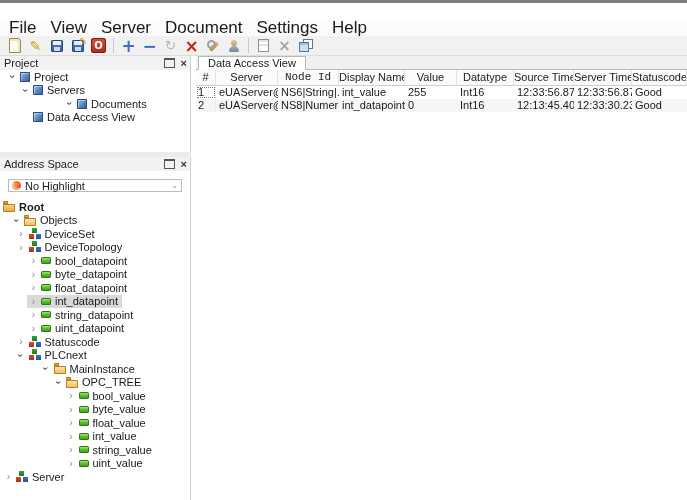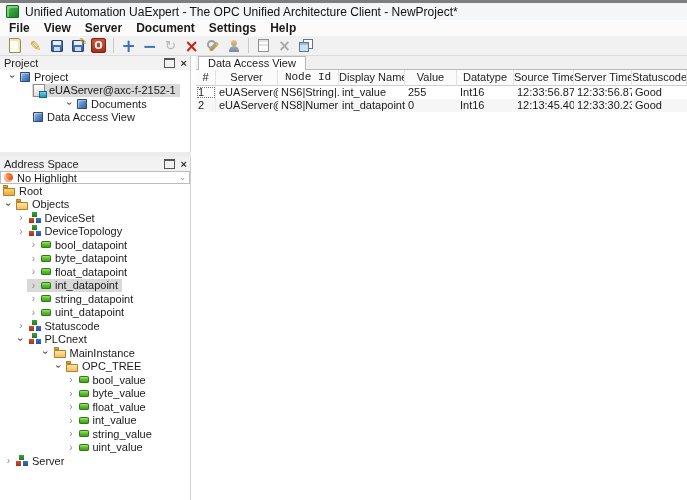"Unified Automation UaExpert - The" div.titlebar { html: <div> <div></div> <span>Unified Automation UaExpert - The OPC Unified Architecture Client - NewProject*</span> </div> -> none }
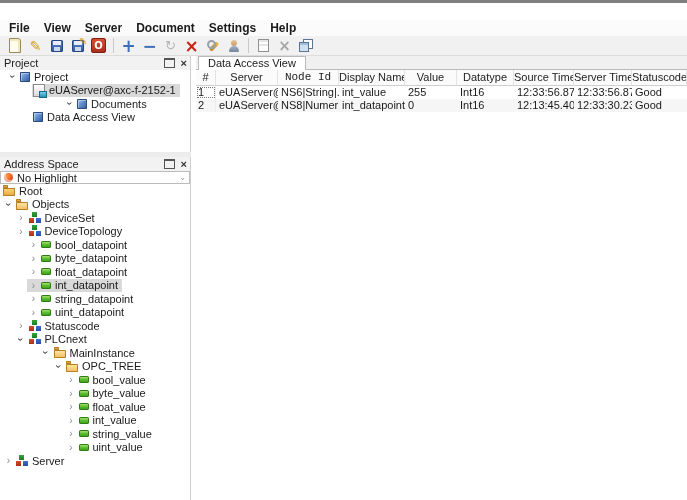"File" .menu-item { font-size: 12px -> 17px; font-weight: bold -> none }
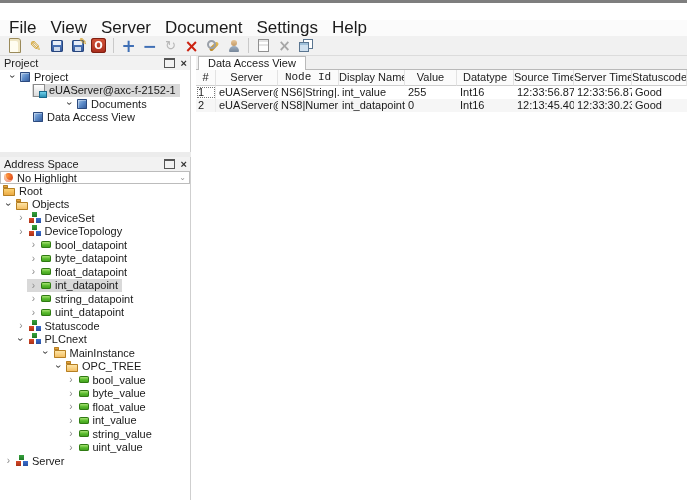"Servers" div.titem { html: none -> <div> <span> <span><span>›</span></span> <span></span> <span>Servers</span> </span> </div> }
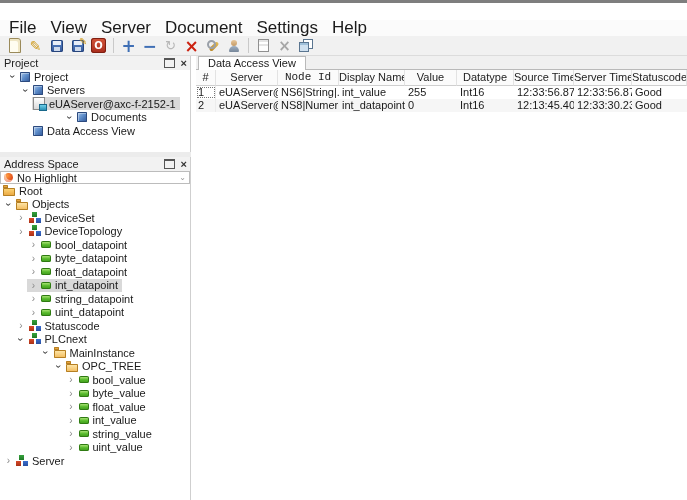"eUAServer@axc-f-2152-1" div.titem { html: <div> <span> <span></span> <span>eUAServer@axc-f-2152-1</span> </span> </div> -> none }
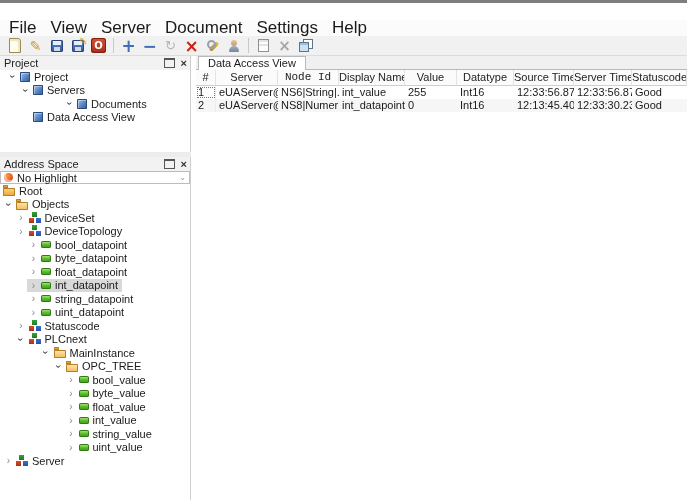"No Highlight" .combo { margin: 0 -> 8px }
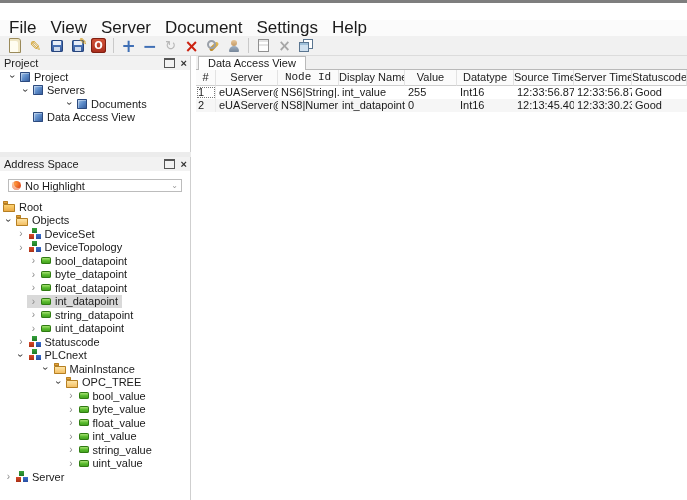"Root" div.titem { font-weight: none -> bold }
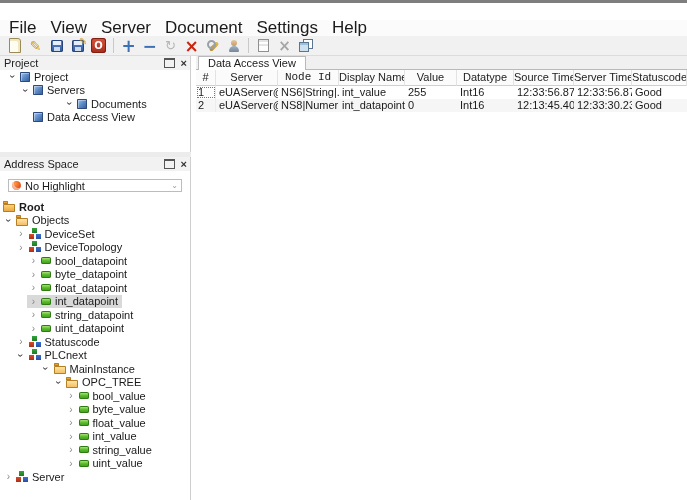"Objects" div.titem { padding-left: 2px -> 10px }
